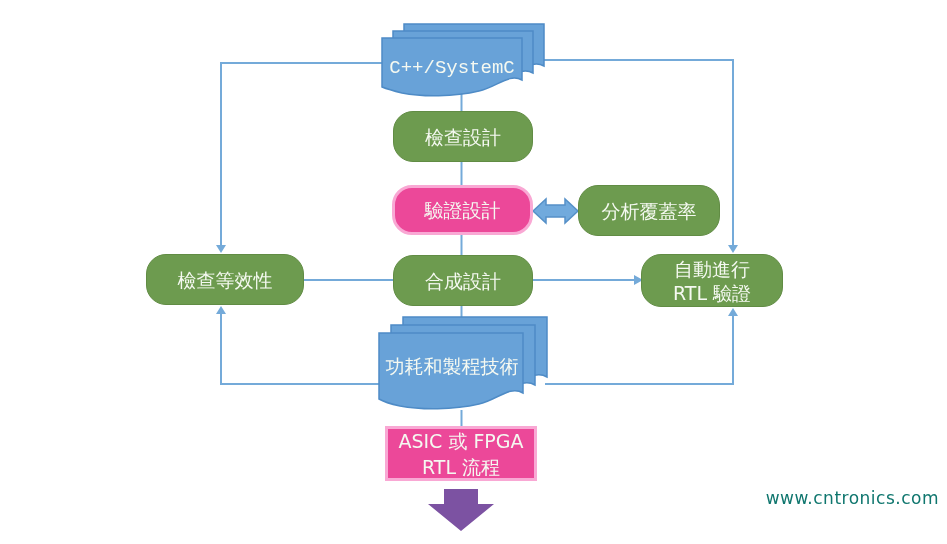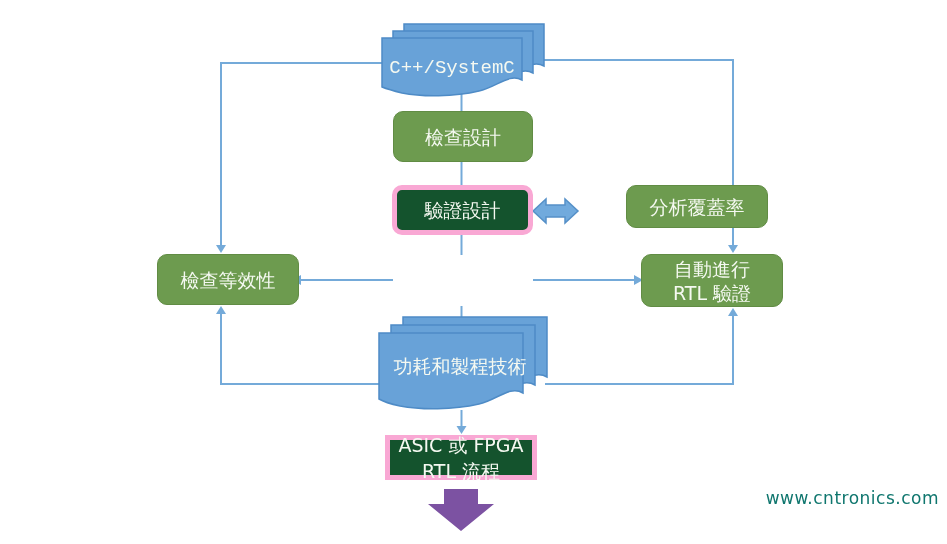"檢查設計" .rounded { border-radius: 10px -> 20px }
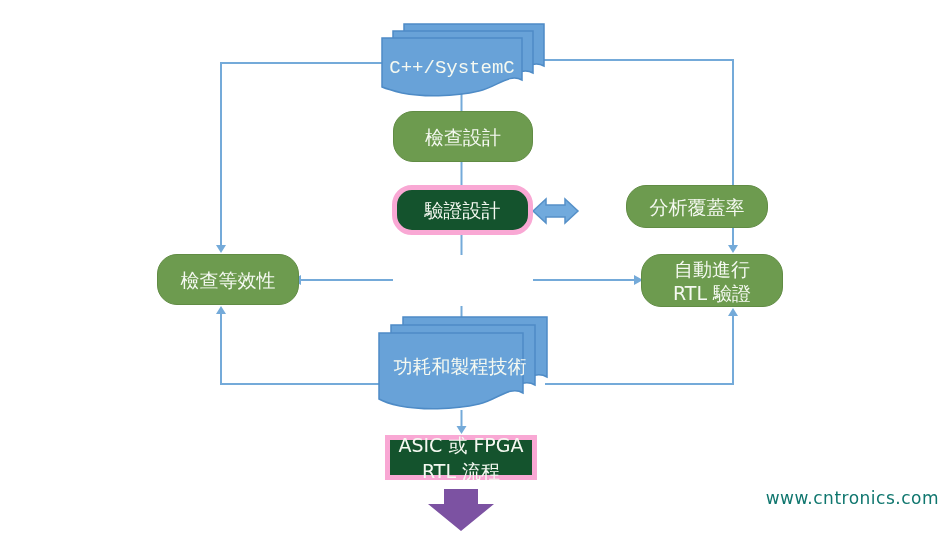"驗證設計" .purple { background: #14532d -> #ec4899; border: 5px solid #f9a8d4 -> 3px solid #f9a8d4 }
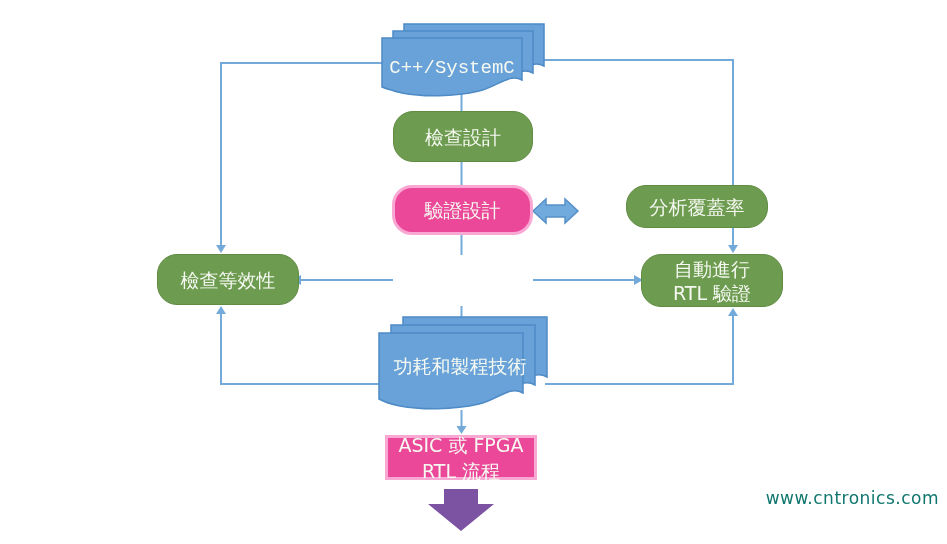"分析覆蓋率" div.node { height: 43px -> 51px; margin-left: 48px -> none }
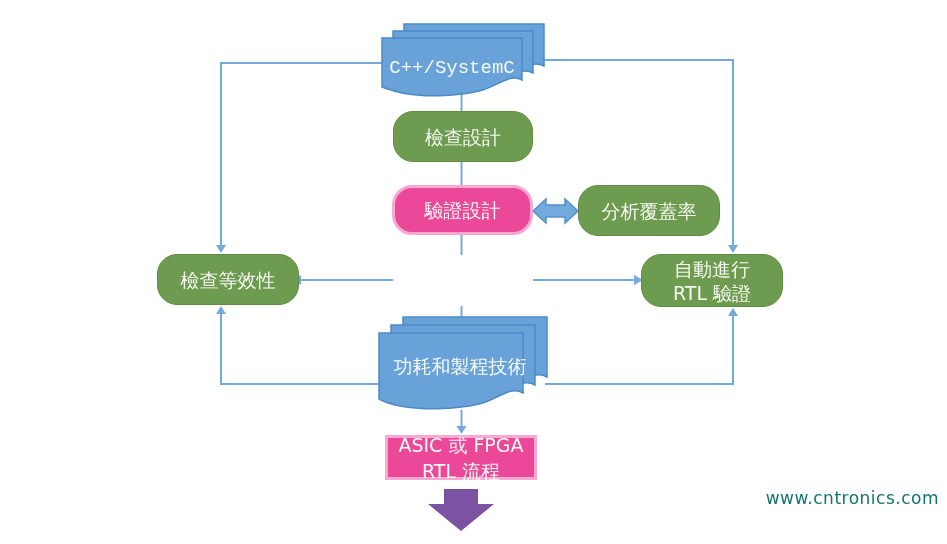"檢查等效性" div.node { left: 157px -> 146px; width: 142px -> 158px }
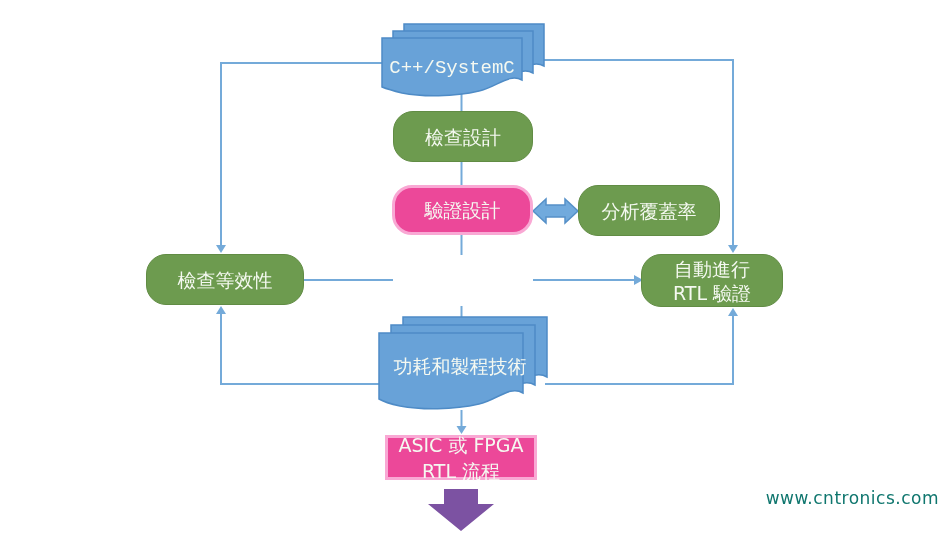"合成設計" div.node { html: none -> <div> <span>合成設計</span> </div> }
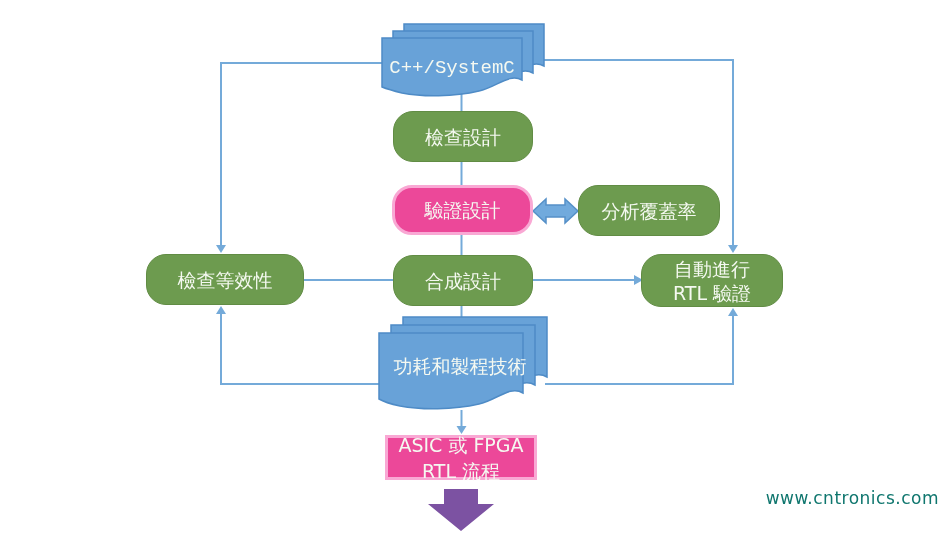"功耗和製程技術" div.node { left: 387px -> 379px }
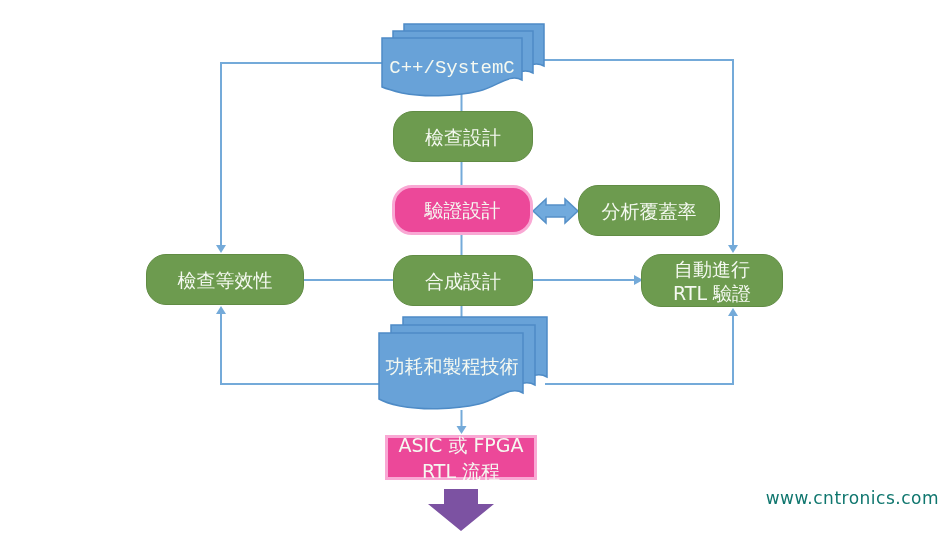"ASIC 或 FPGA" div.node { height: 45px -> 55px; top: 435px -> 426px }
